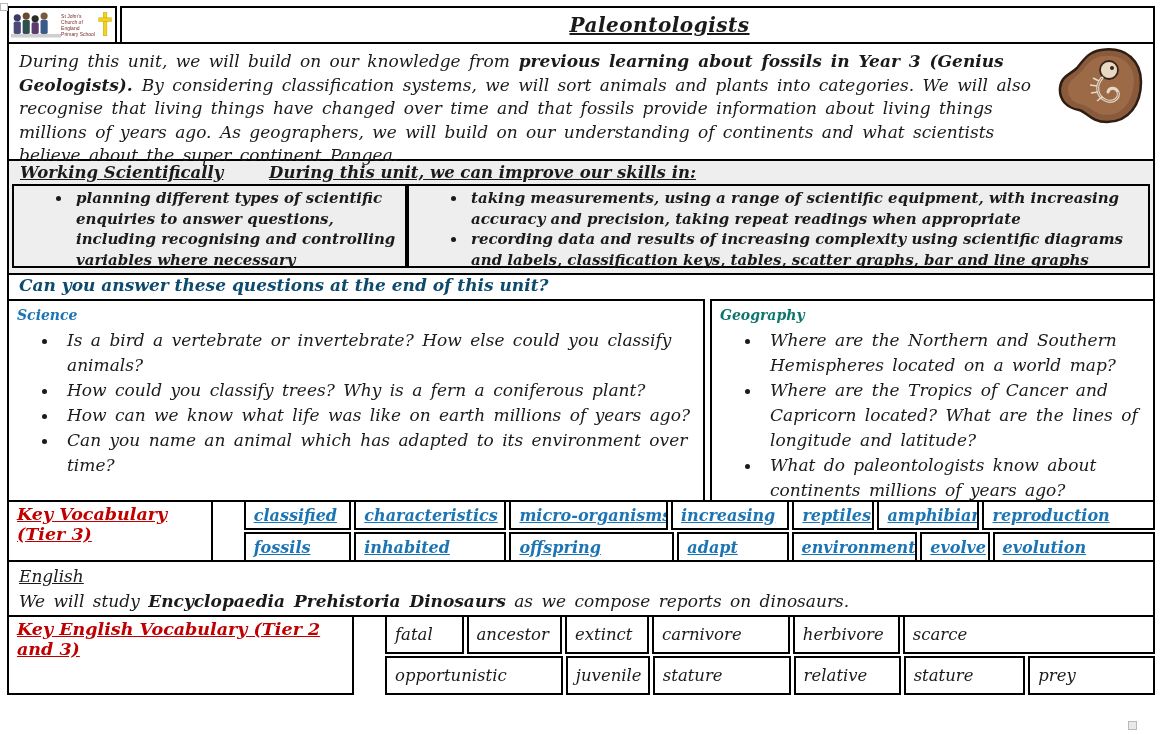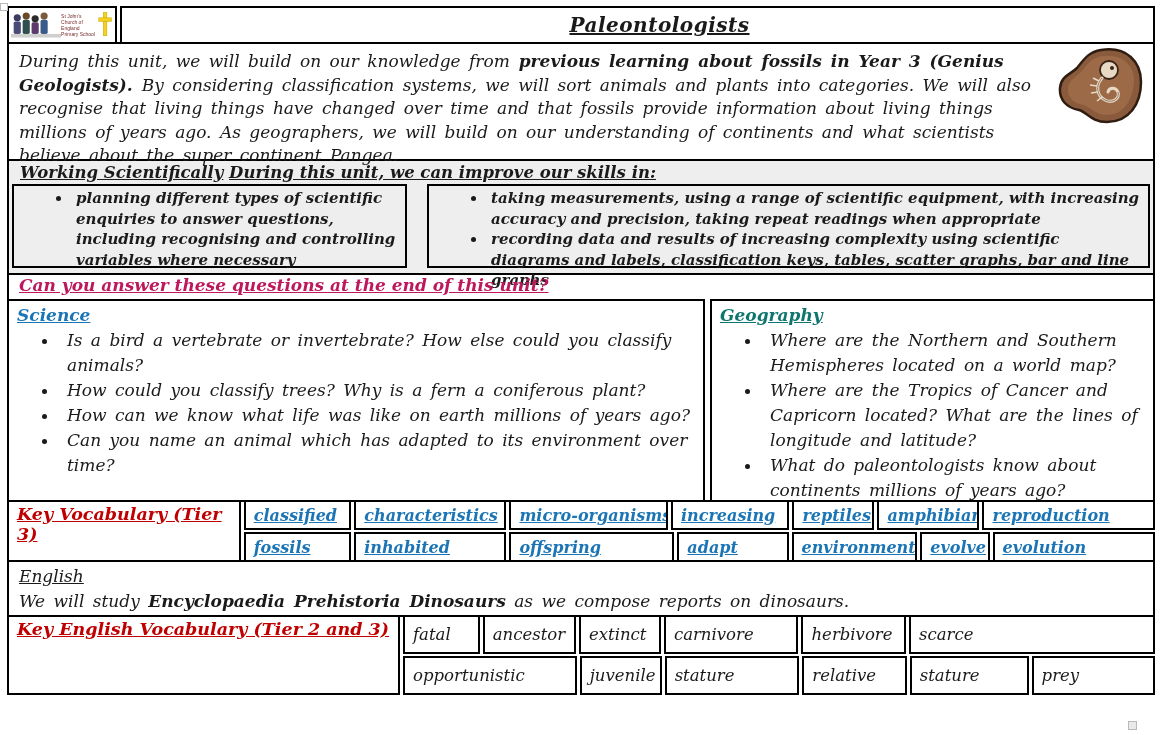"Working Scientifically" .worksci-head .ws-title { margin-right: none -> 40px }
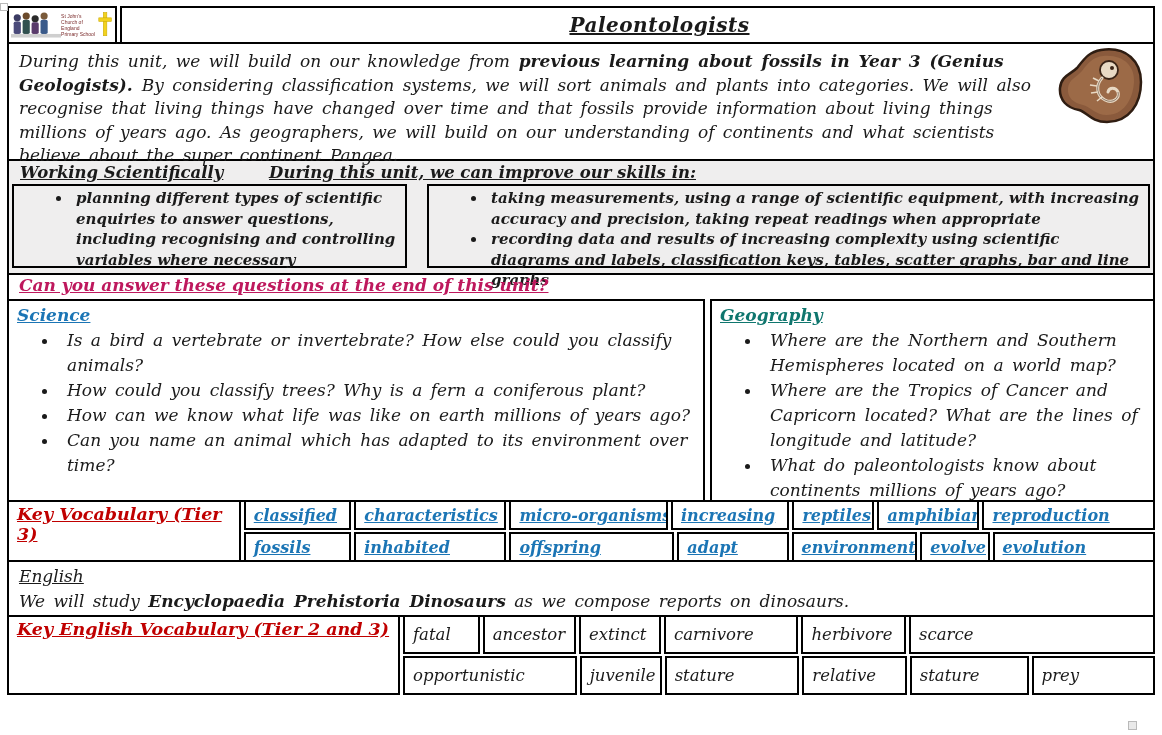"taking measurements, using a range" .ws-right { margin-left: 20px -> none }
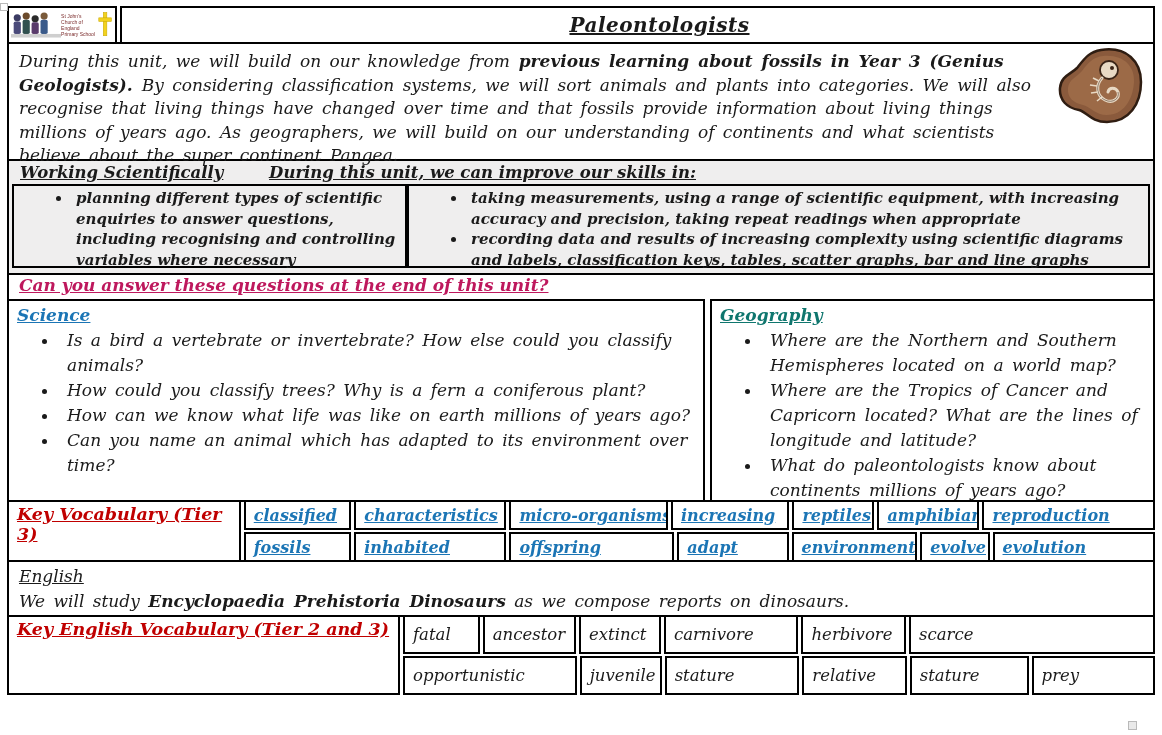"Can you answer these questions" .banner span { color: #be185d -> #0c4a6e; text-decoration: underline -> none }
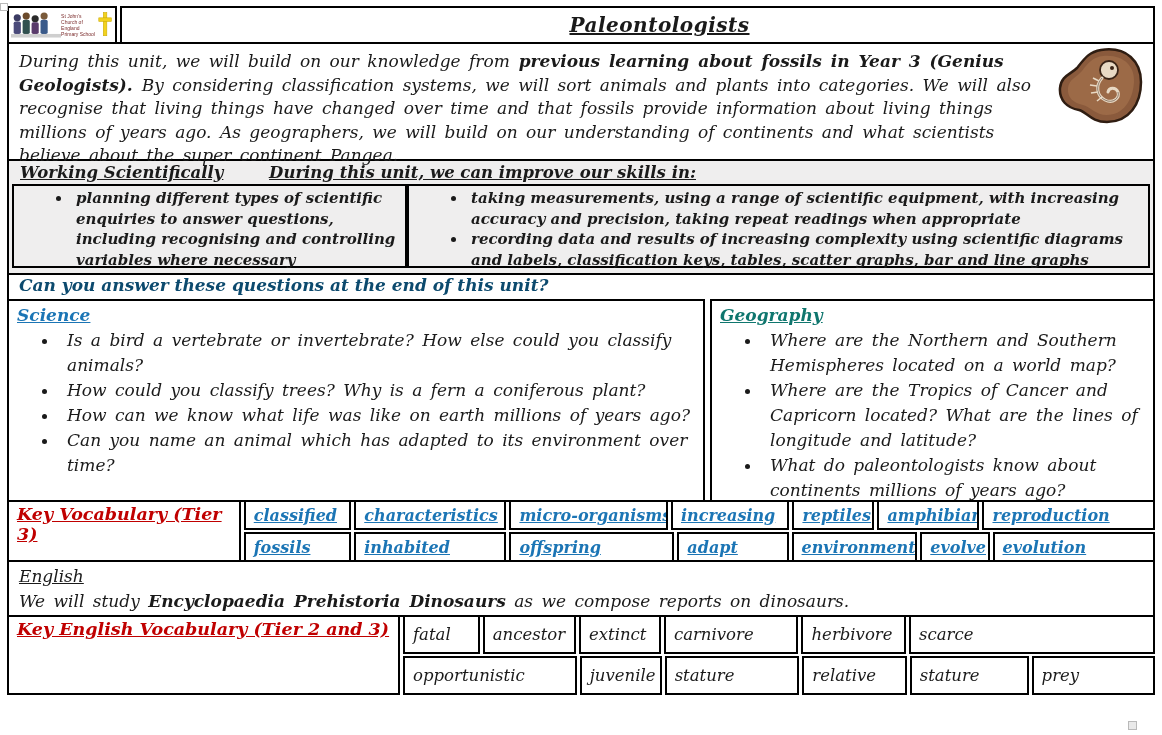"Science" .q-head { font-size: 17px -> 14px; text-decoration: underline -> none }
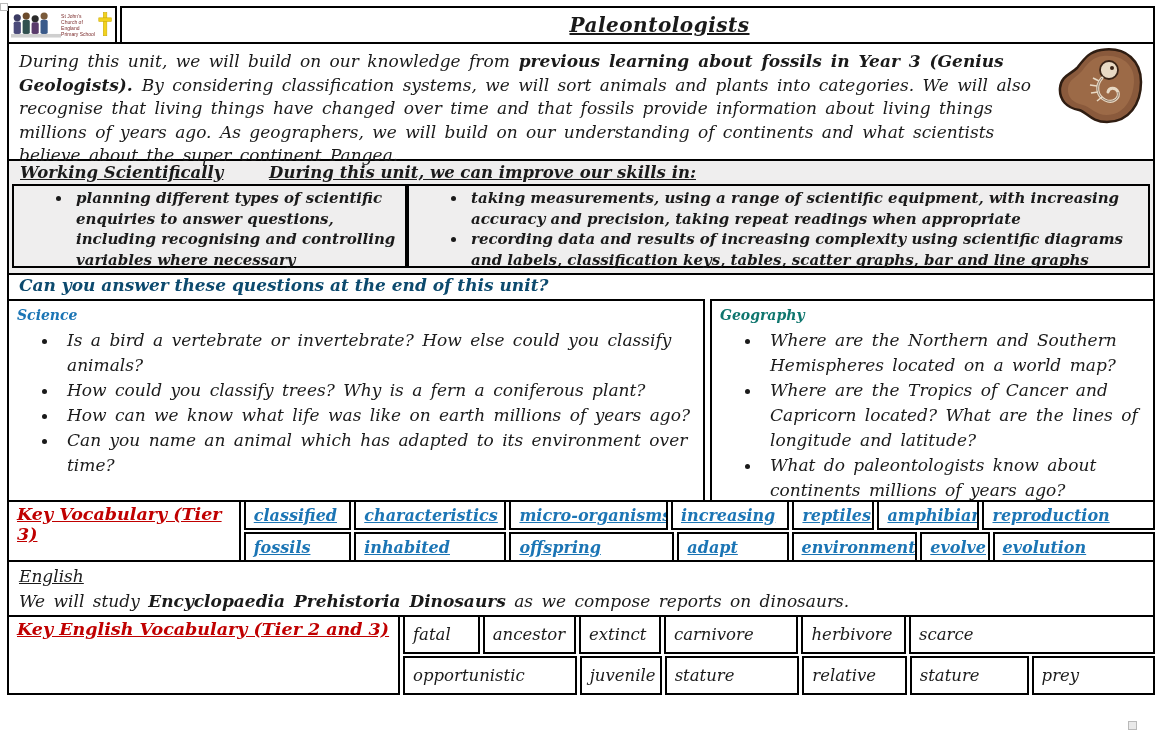"classified" .vgrid { margin-left: none -> 28px }
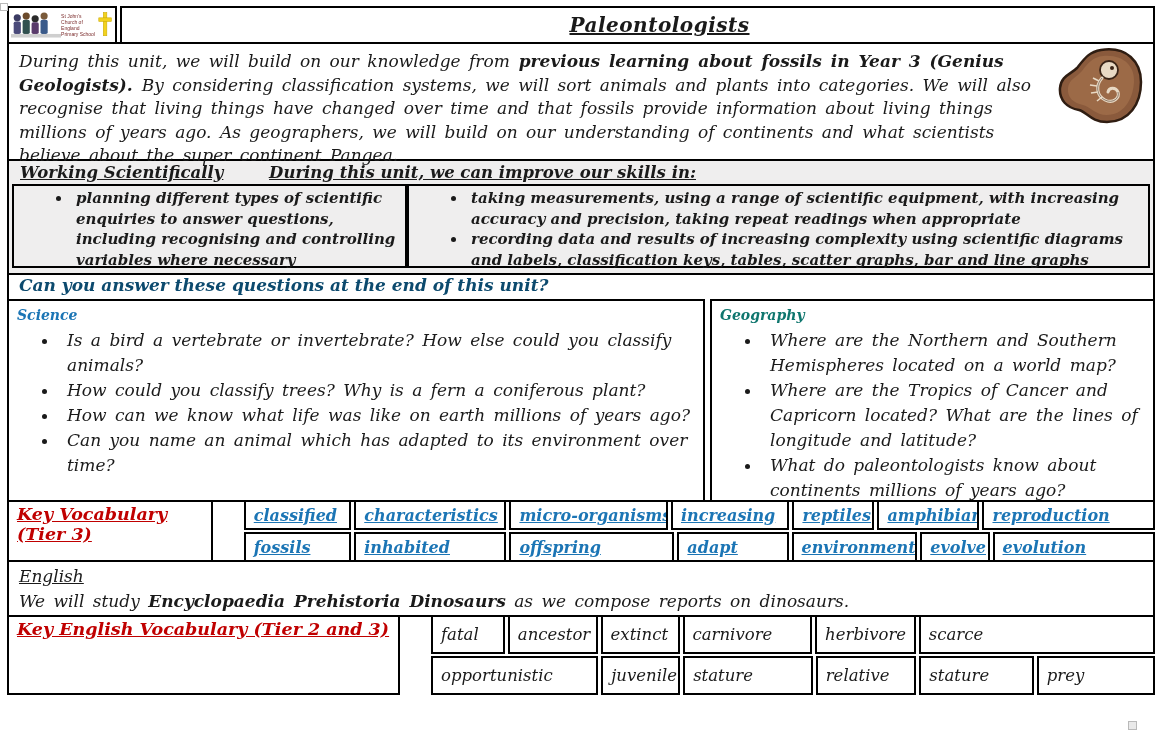"Key English Vocabulary (Tier 2" .engvocab .vocab-label { width: 393px -> 347px }
